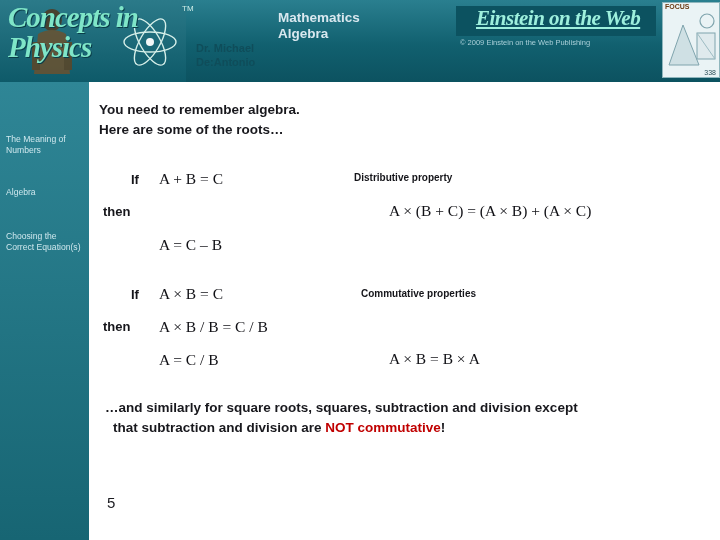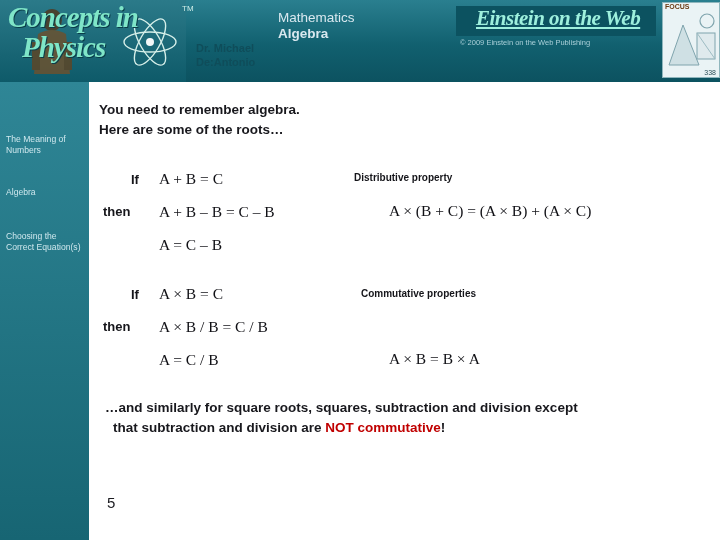"Mathematics" #subject-title { font-weight: normal -> bold }
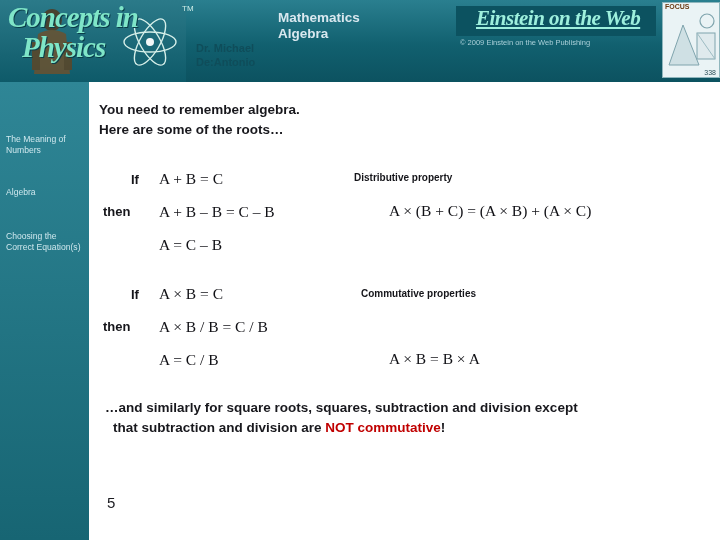"Physics" #logo-physics { margin-left: 14px -> none }
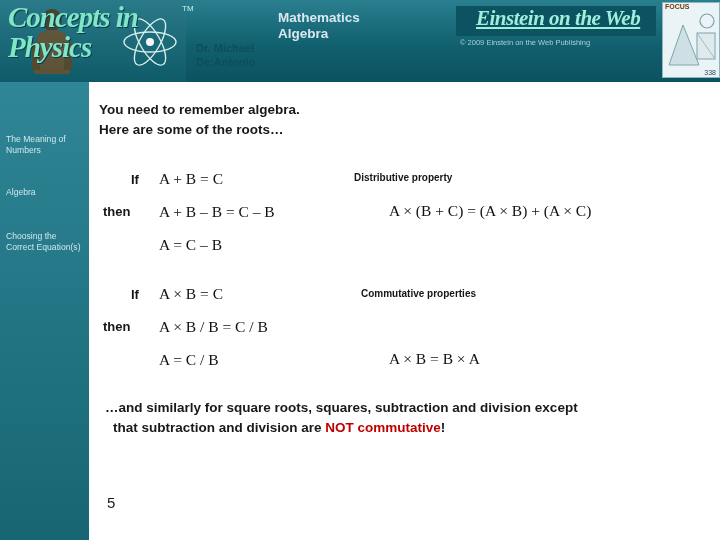"A + B – B" div.mathline { html: <div>A + B – B = C – B</div> -> none }
